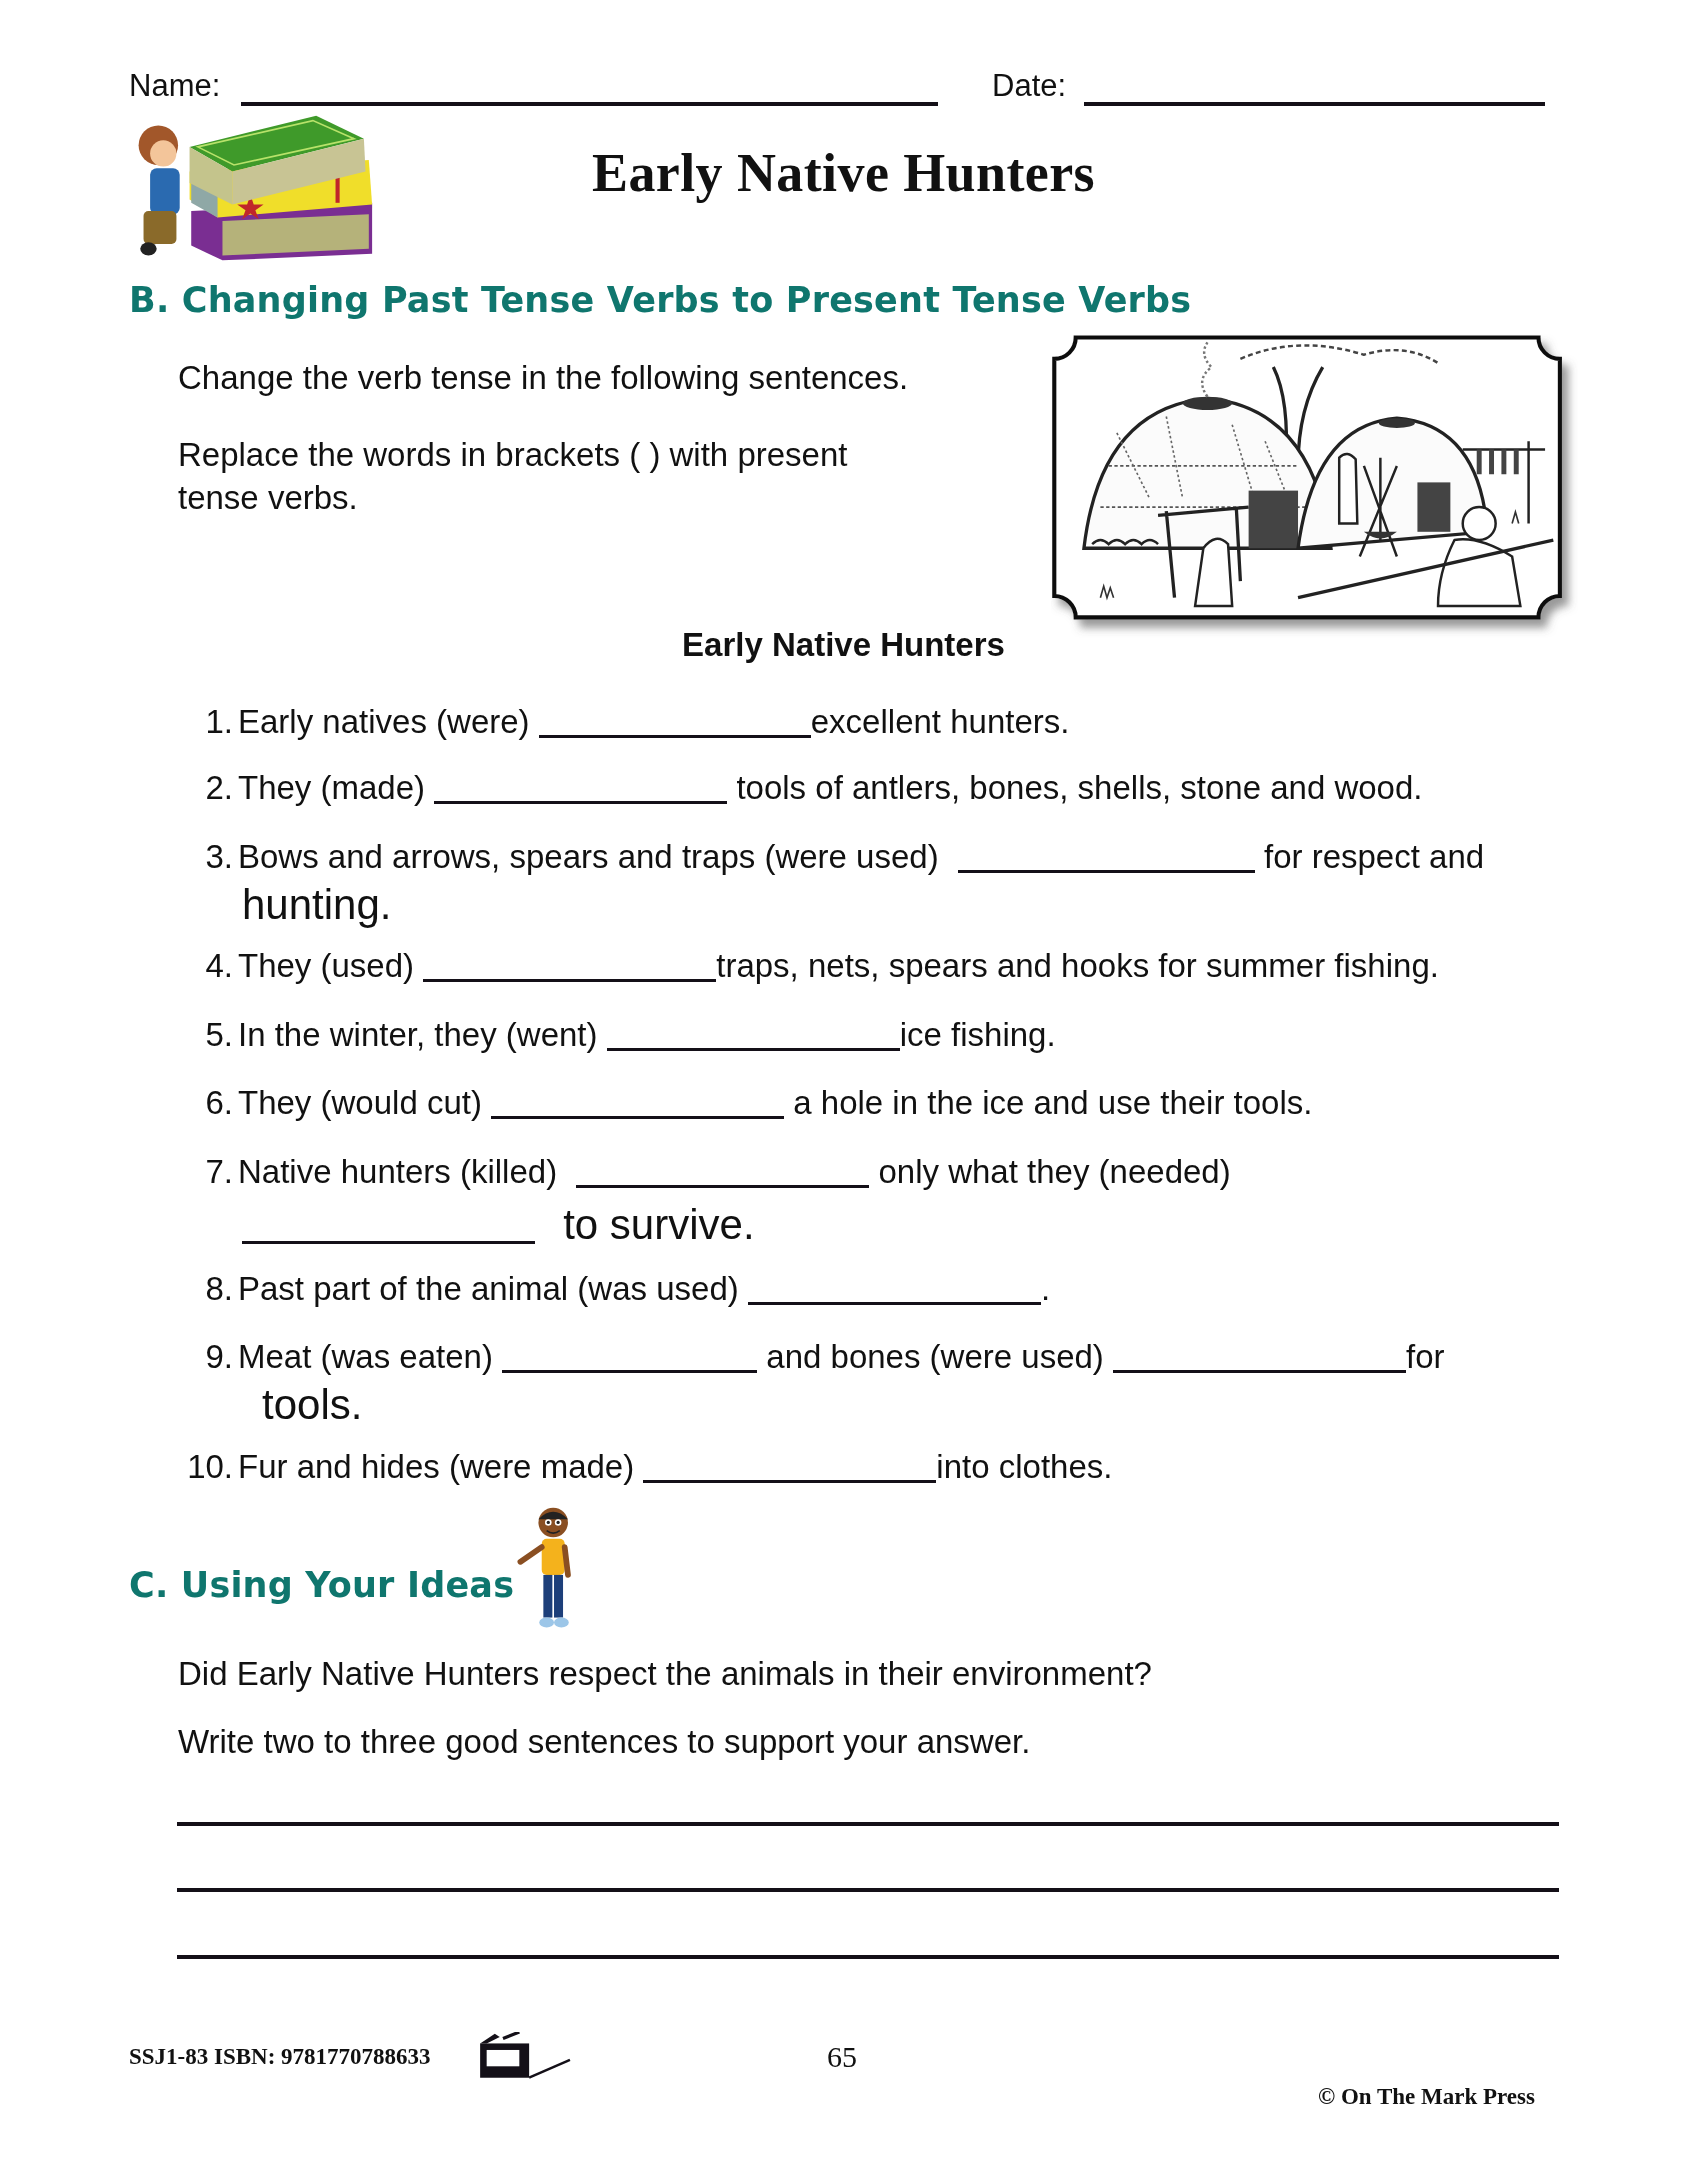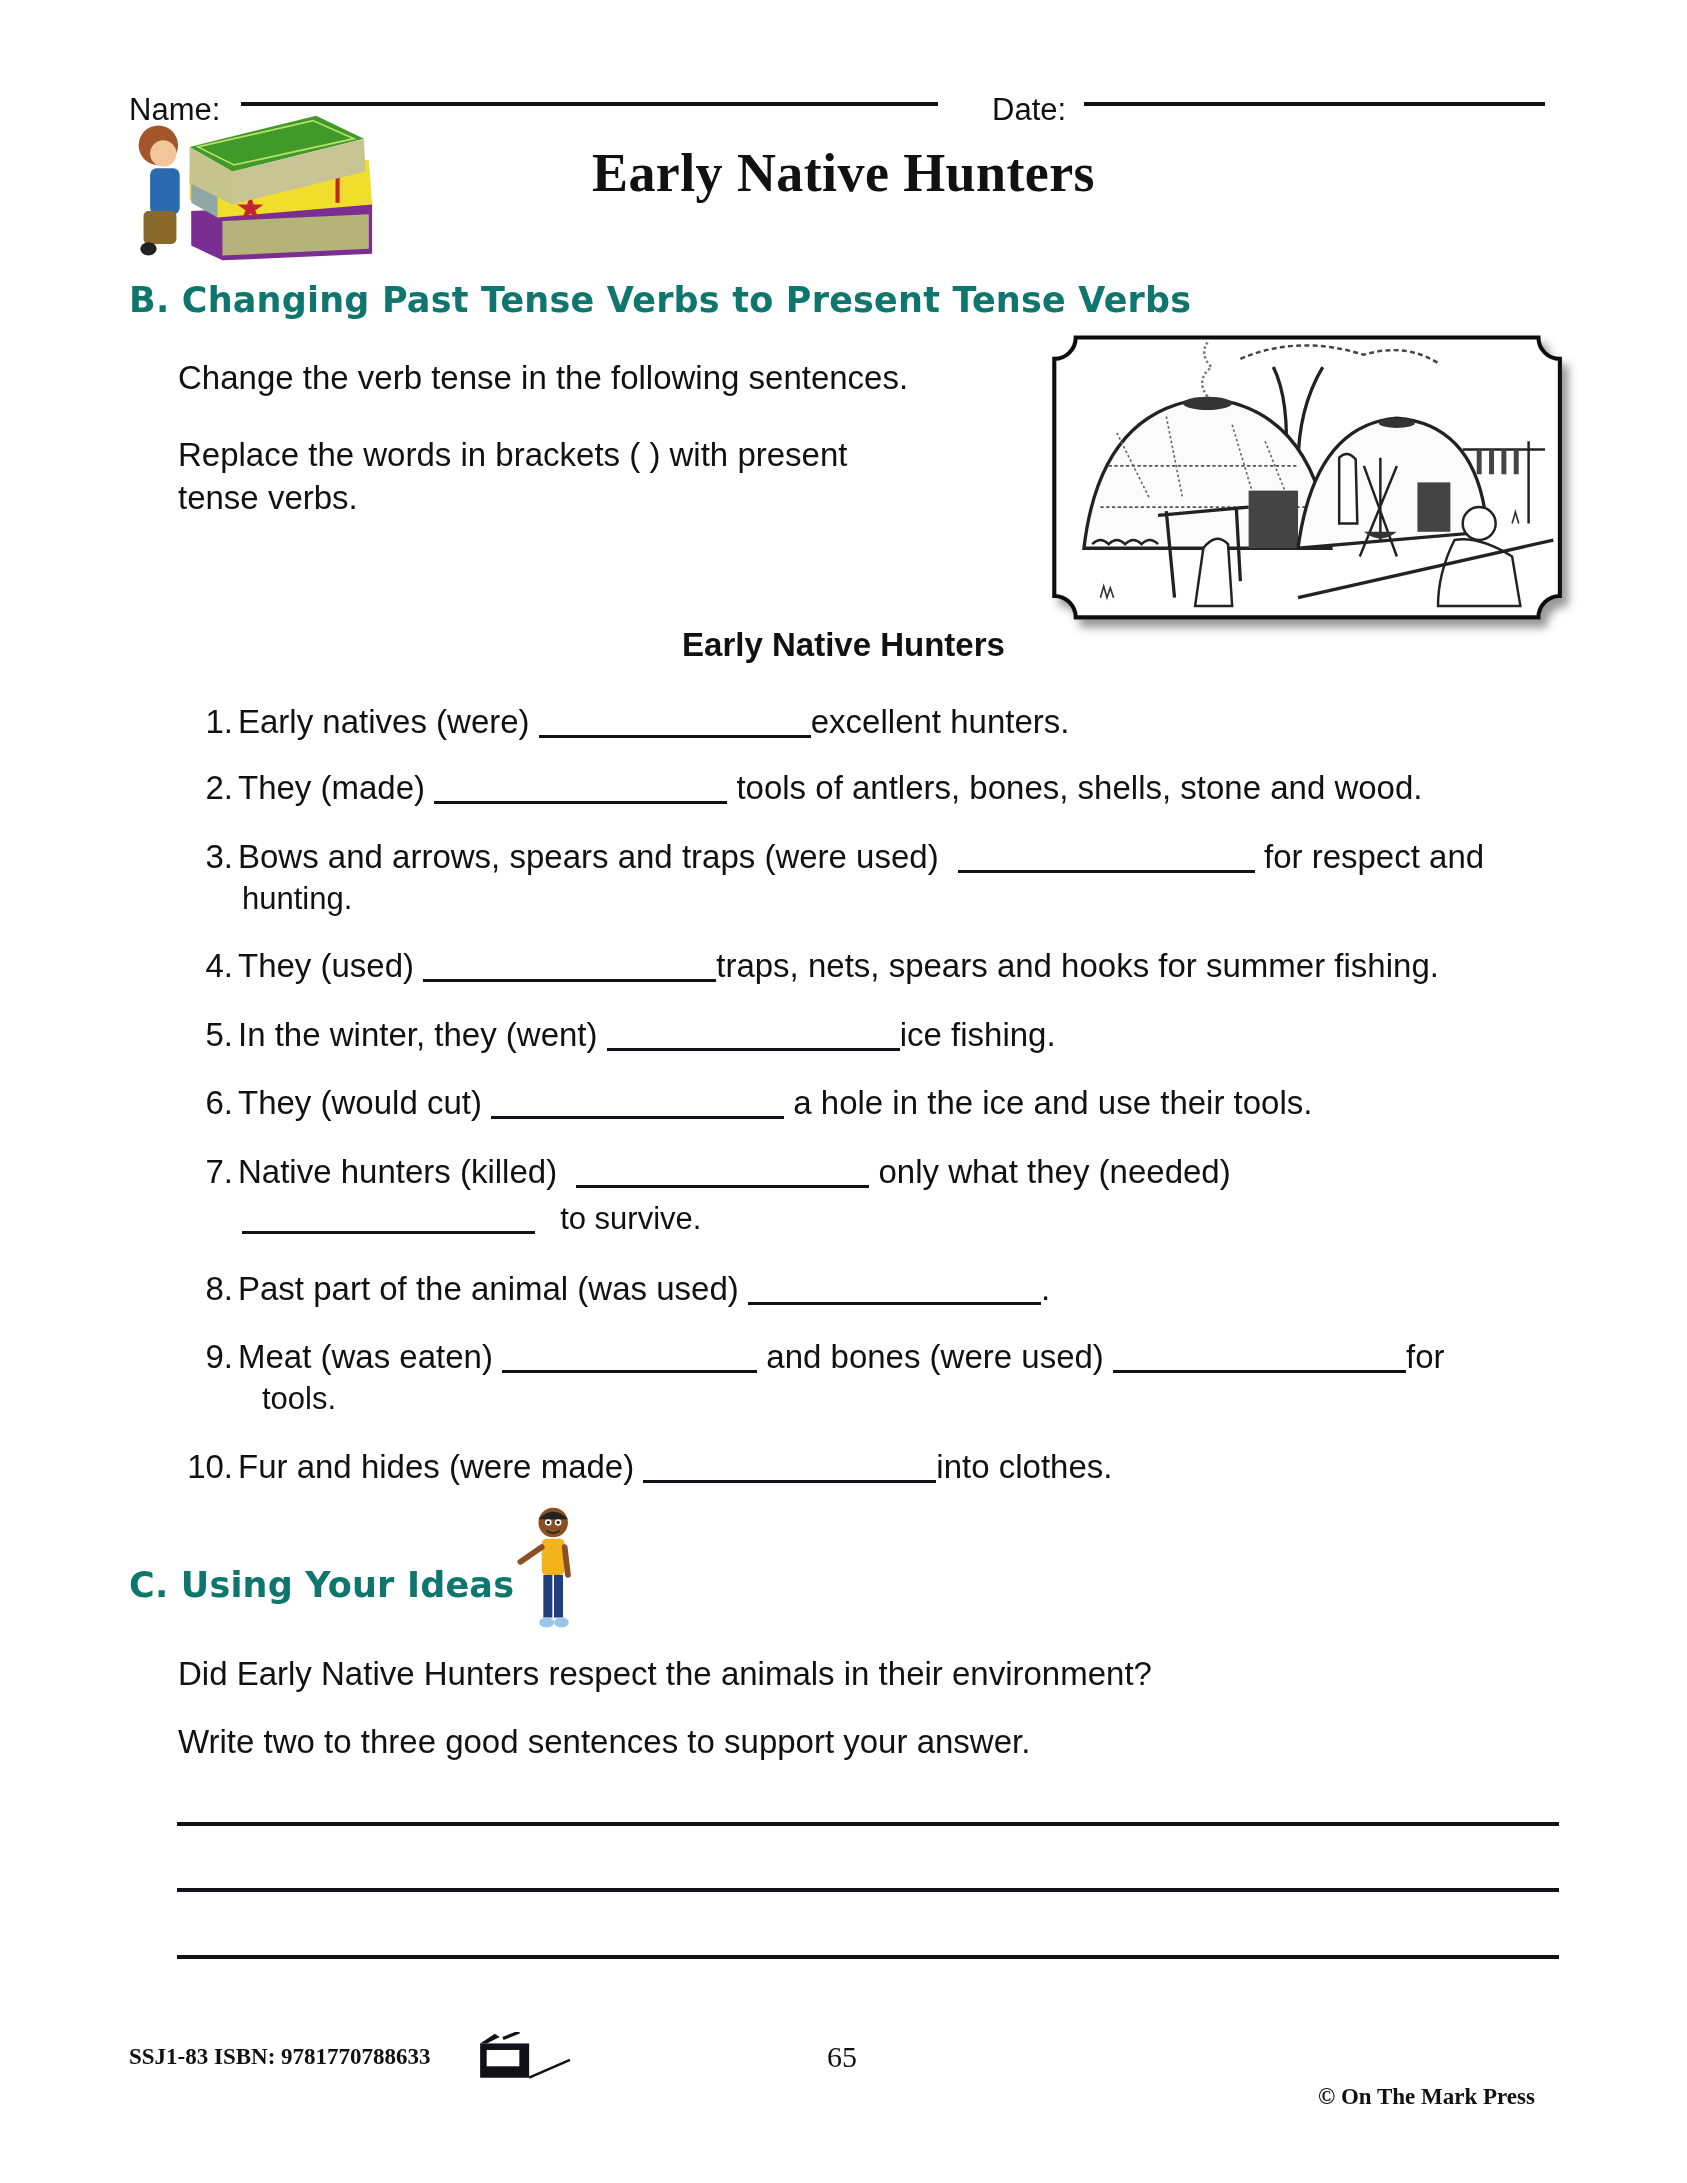"Name:" .lbl { margin-top: 24px -> none }
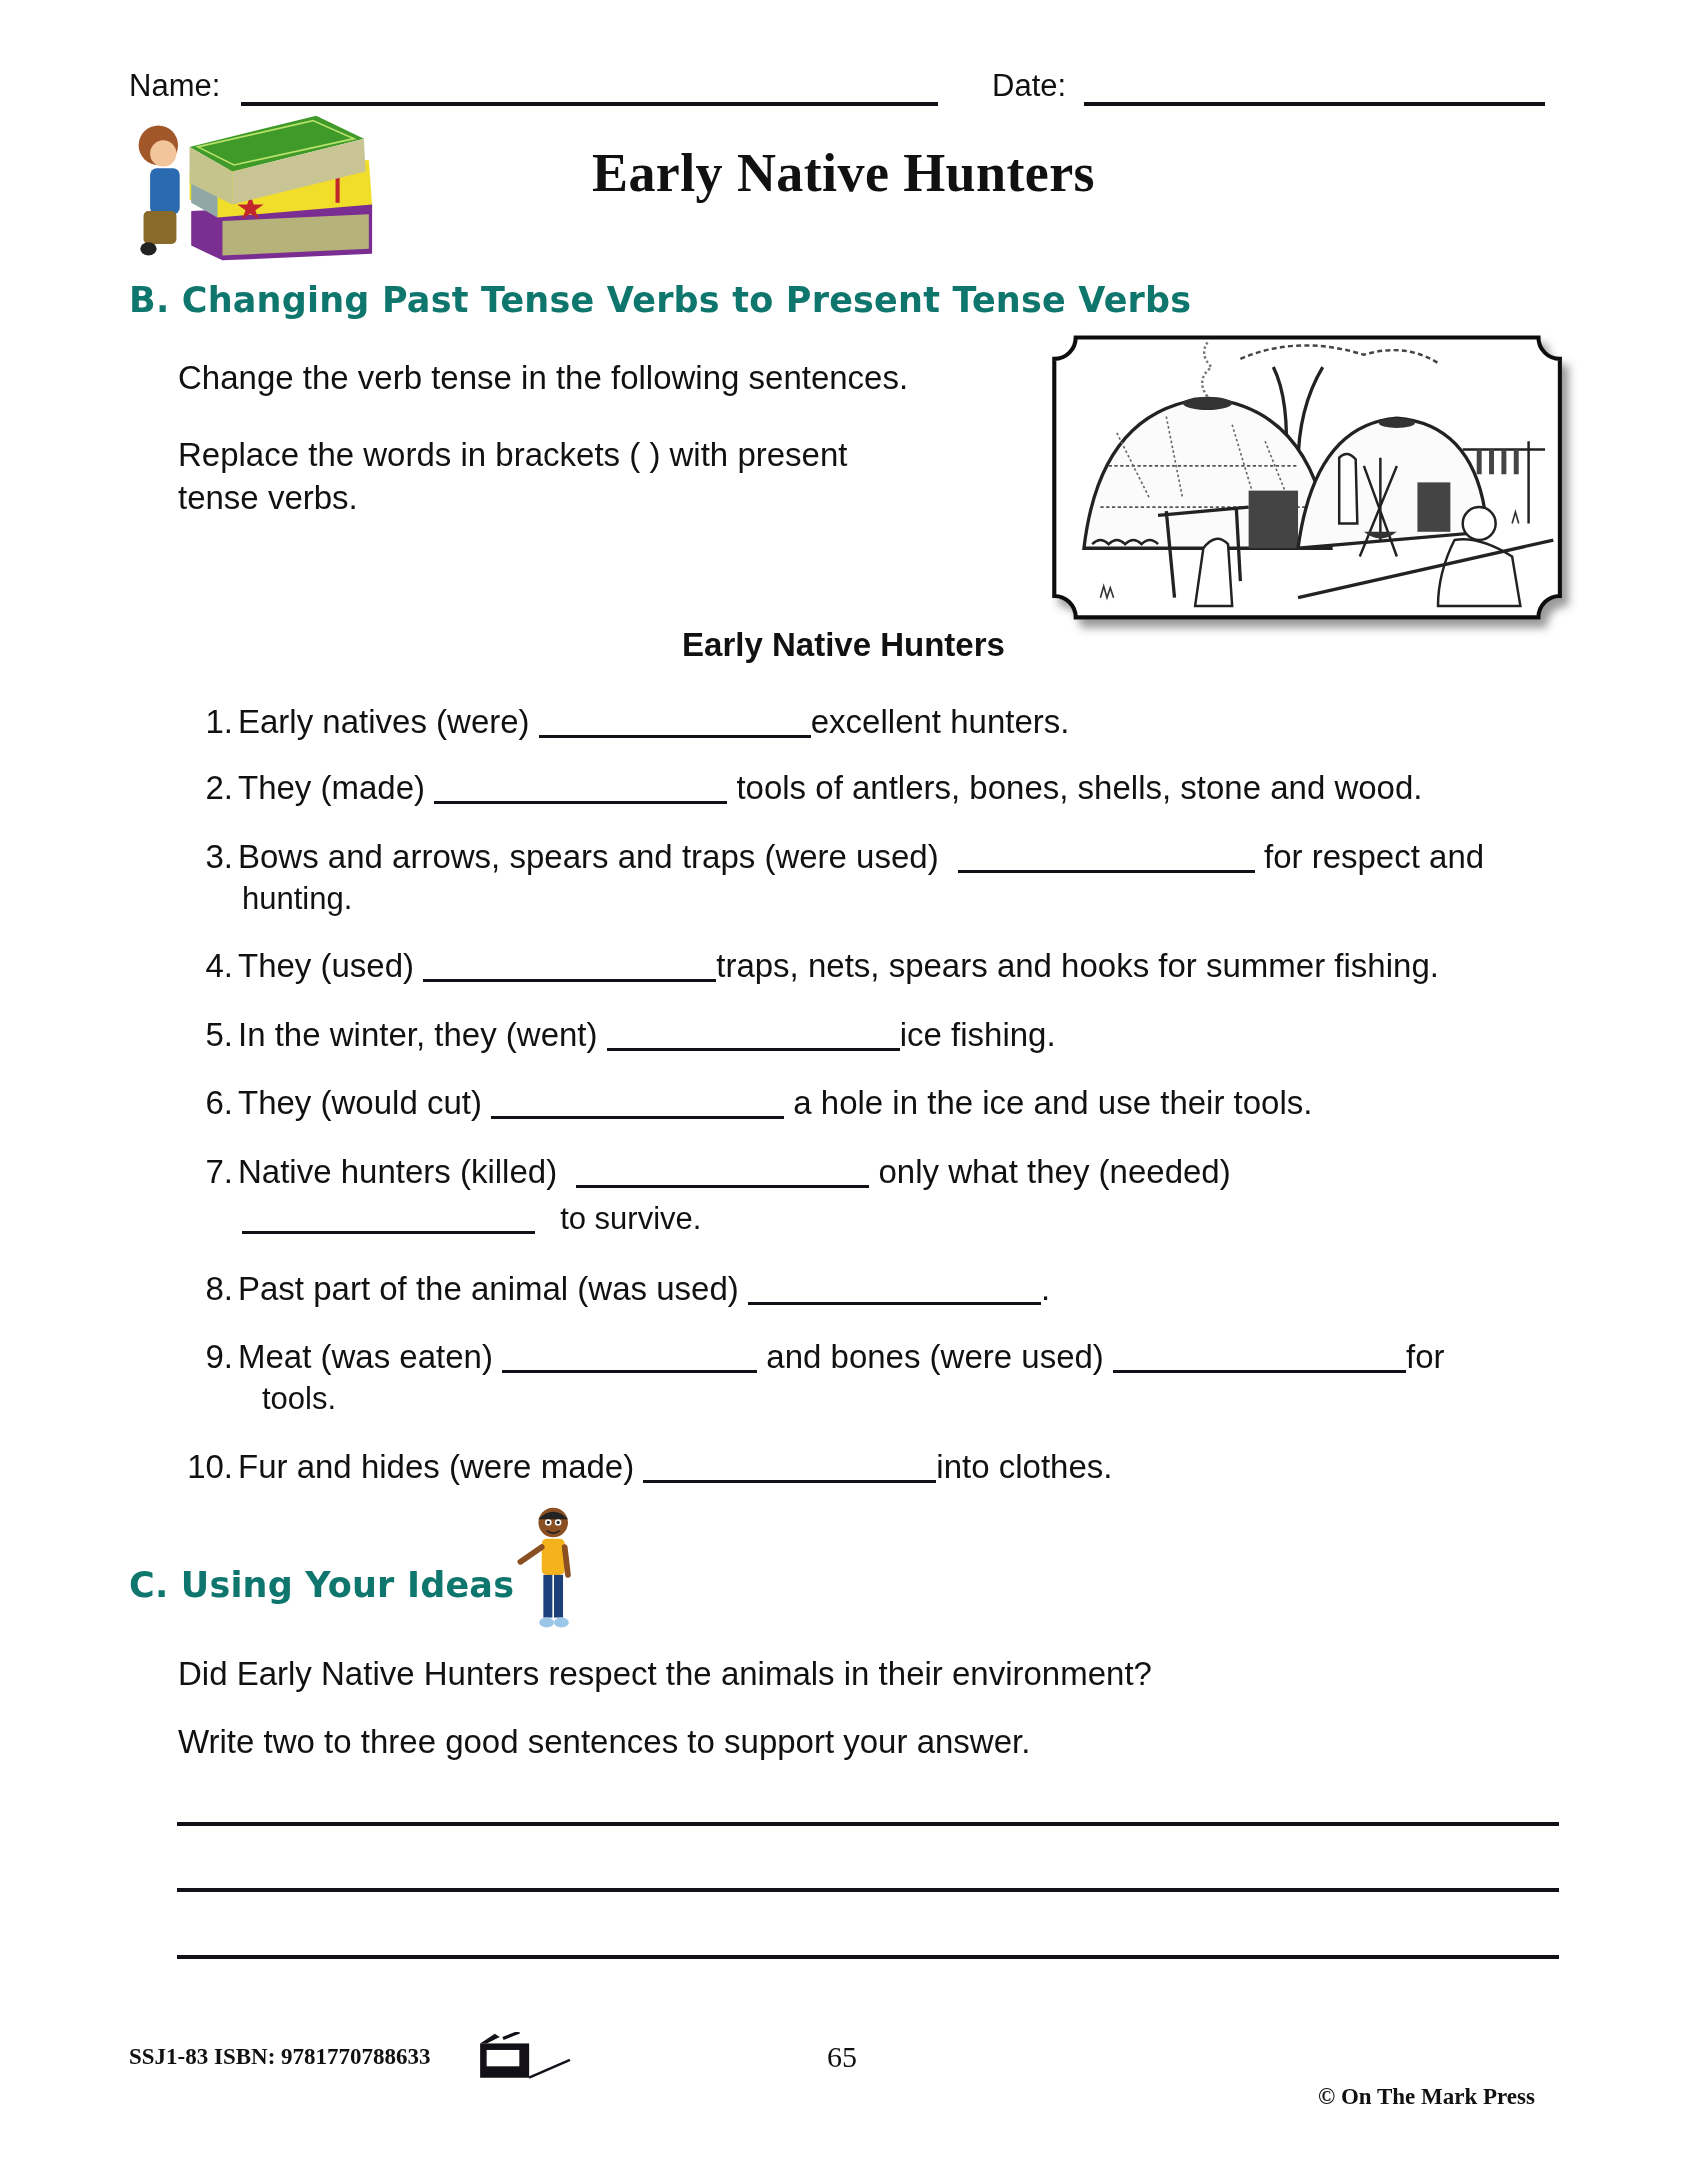"hunting." .cont { font-size: 31px -> 42px }
